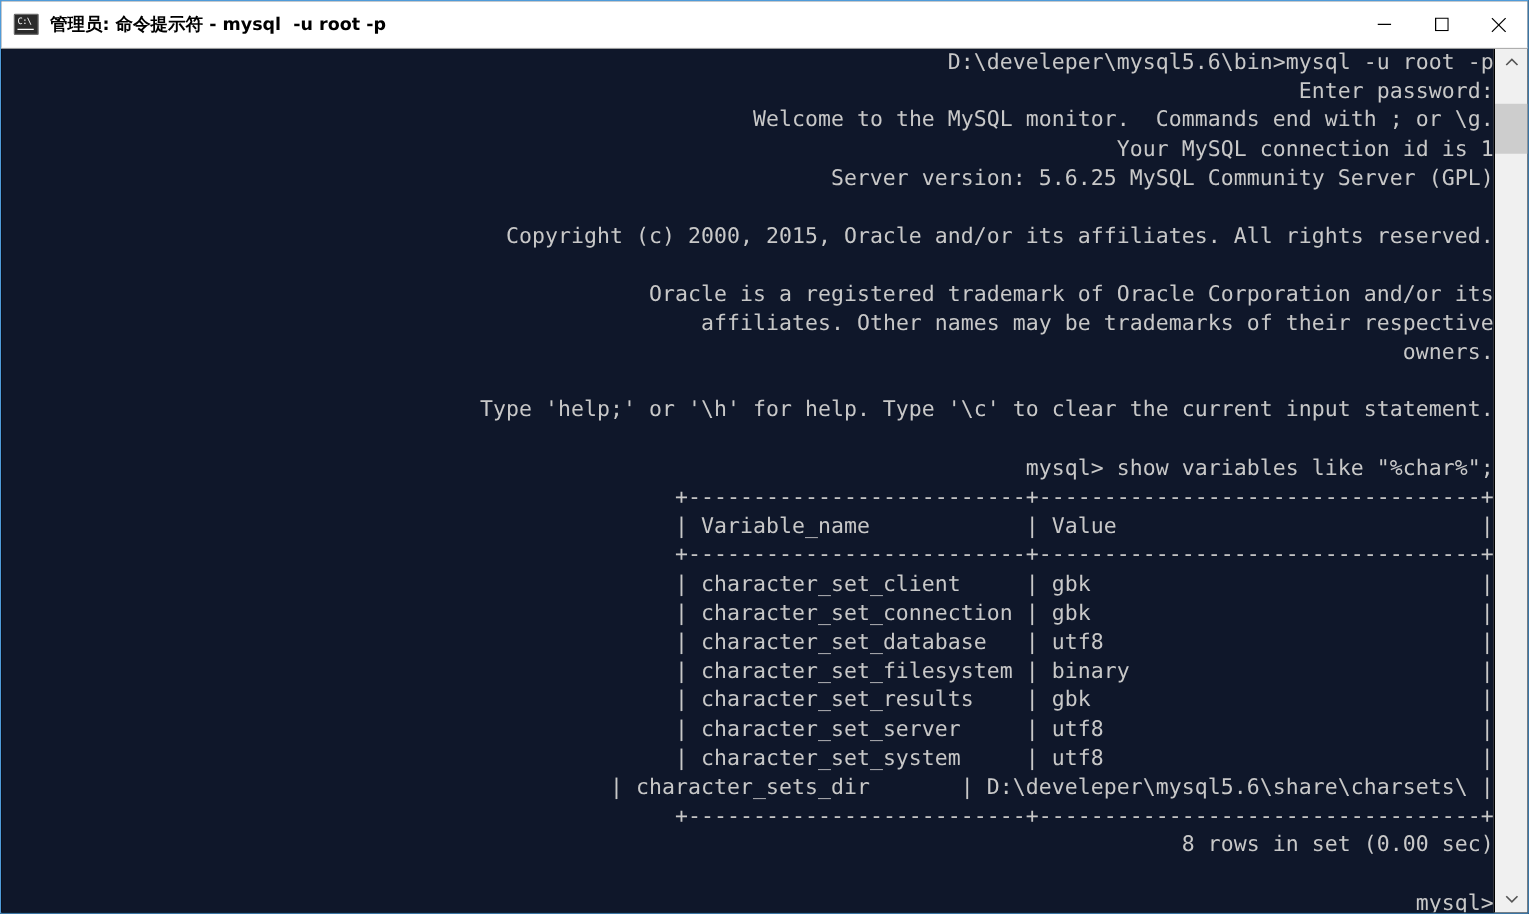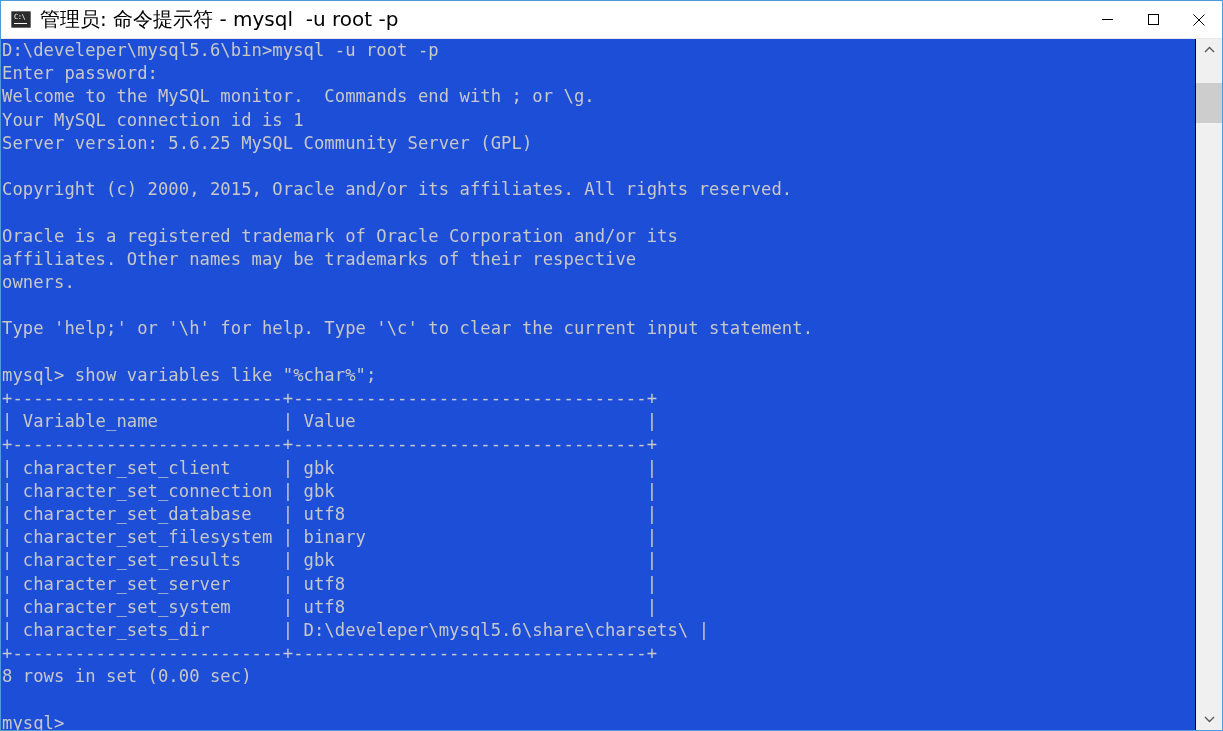"管理员: 命令提示符 - mysql -u" #window-title { font-size: 20px -> 14px; font-weight: none -> bold }
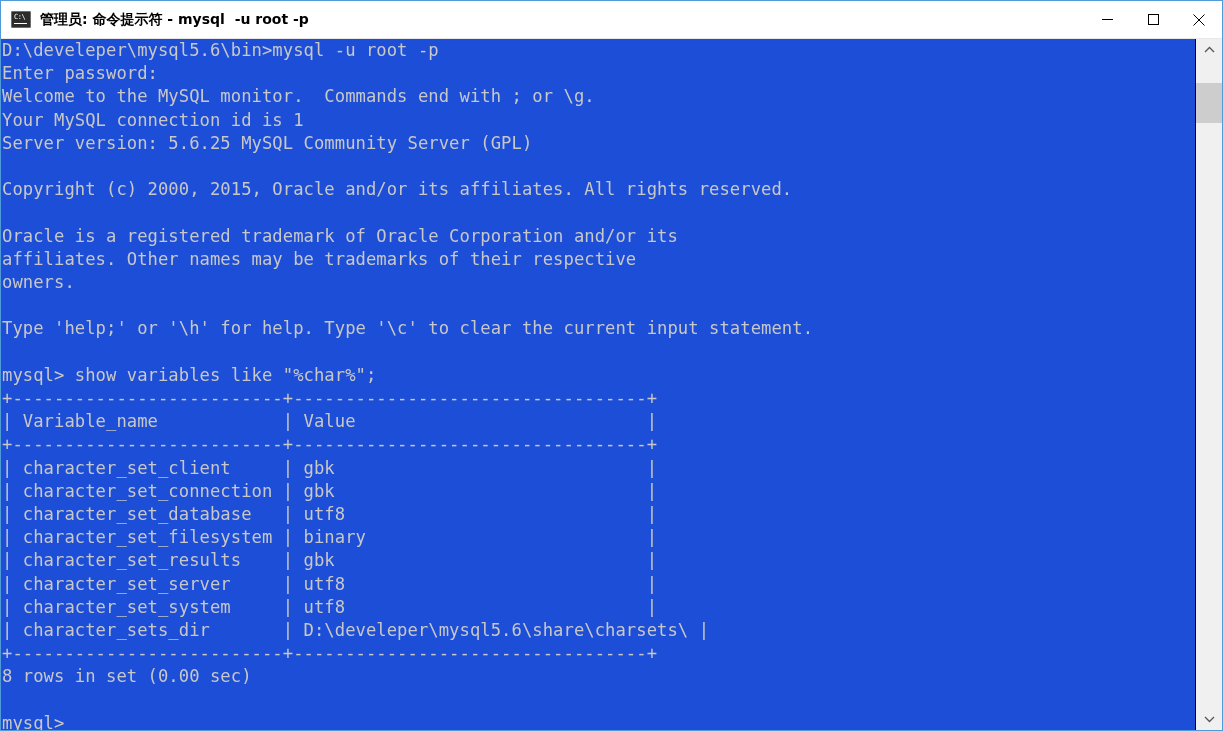"D:\develeper\mysql5.6\bin>mysql -u root" #console-text { background: #1d4ed8 -> #0f172a; text-align: none -> right }
